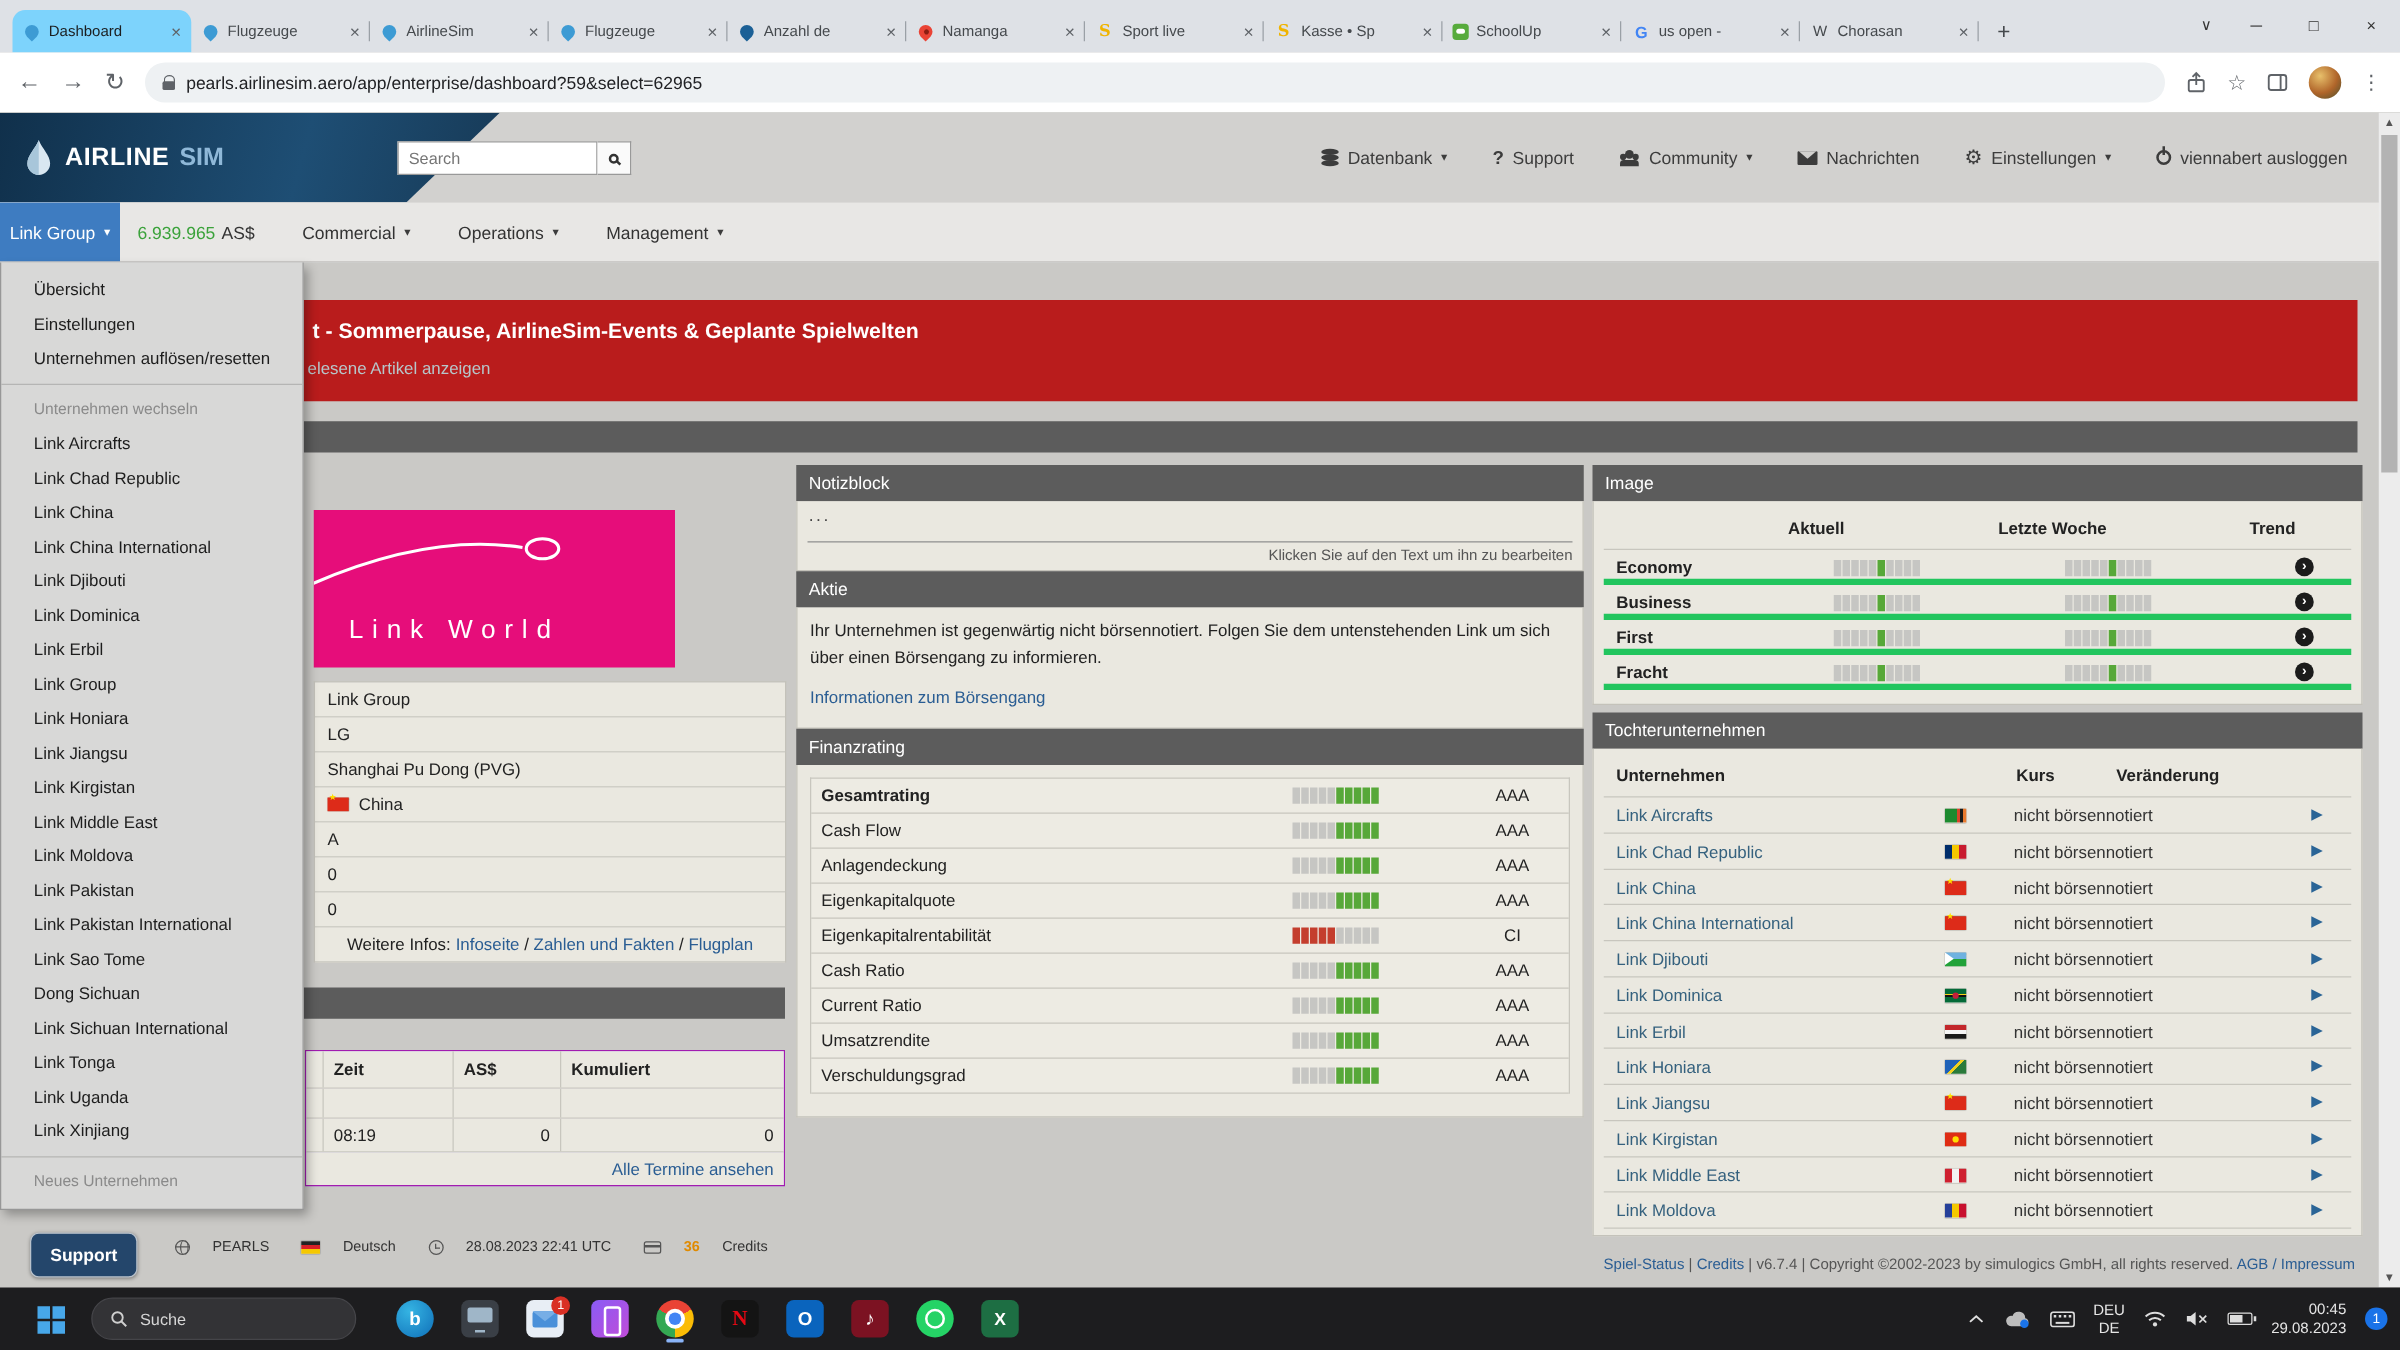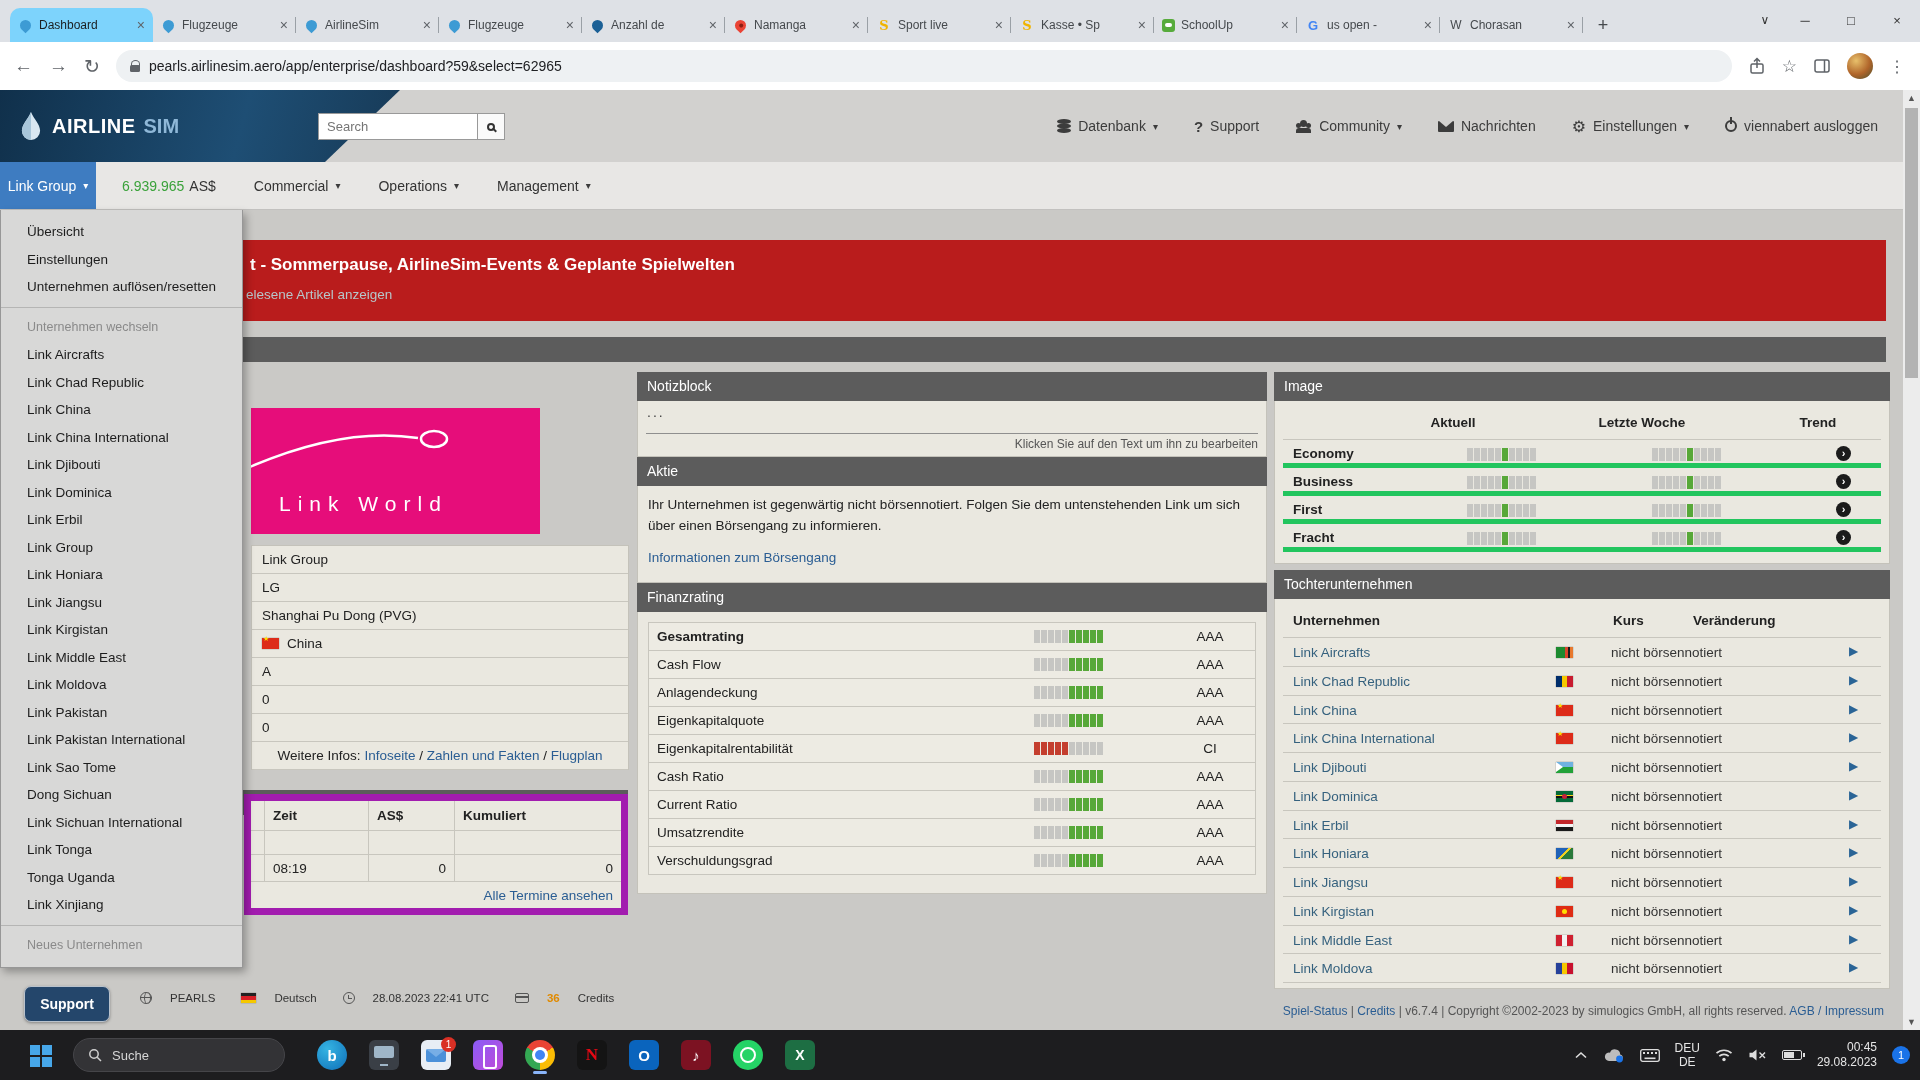"6.939.965" .nav-right { margin-left: 26px -> 14px }
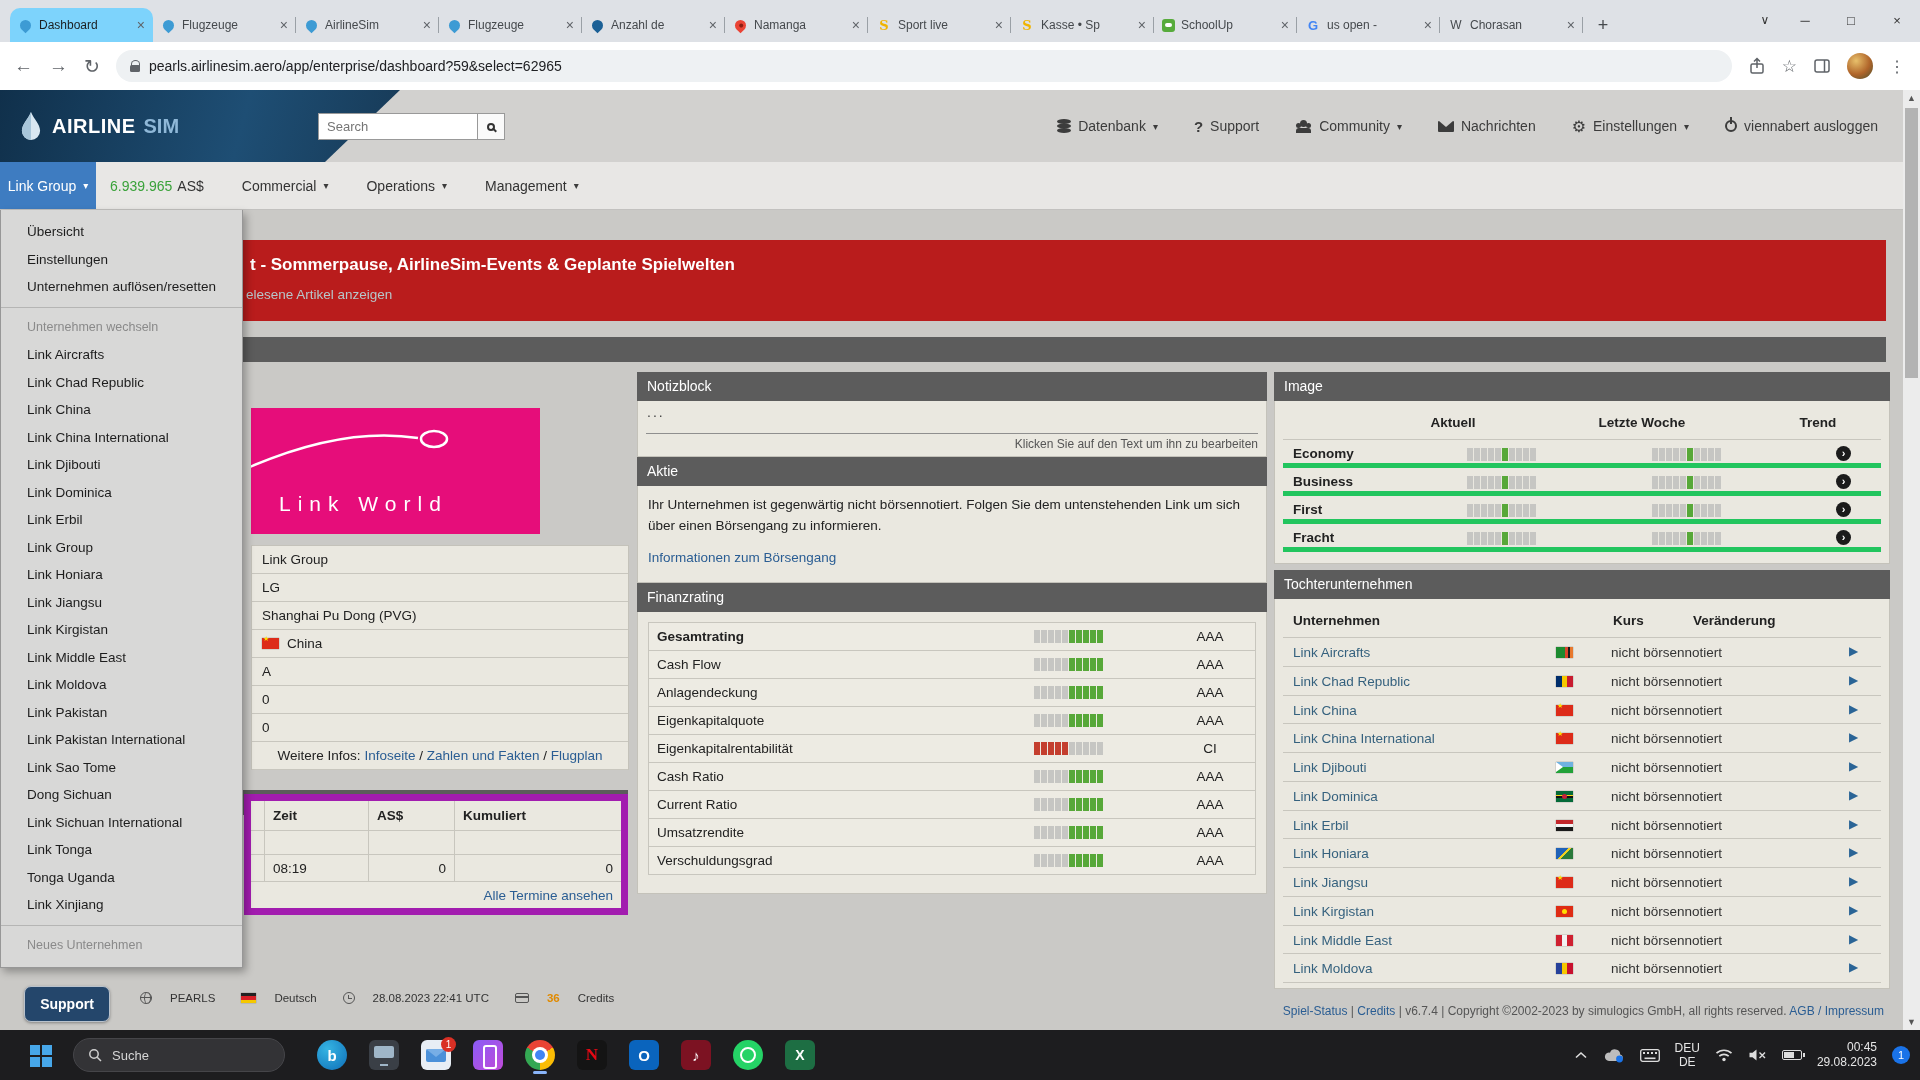"Zeit" .termine-table { border: 7px solid #a21caf -> 1px solid #a21caf; top: 704px -> 750px }
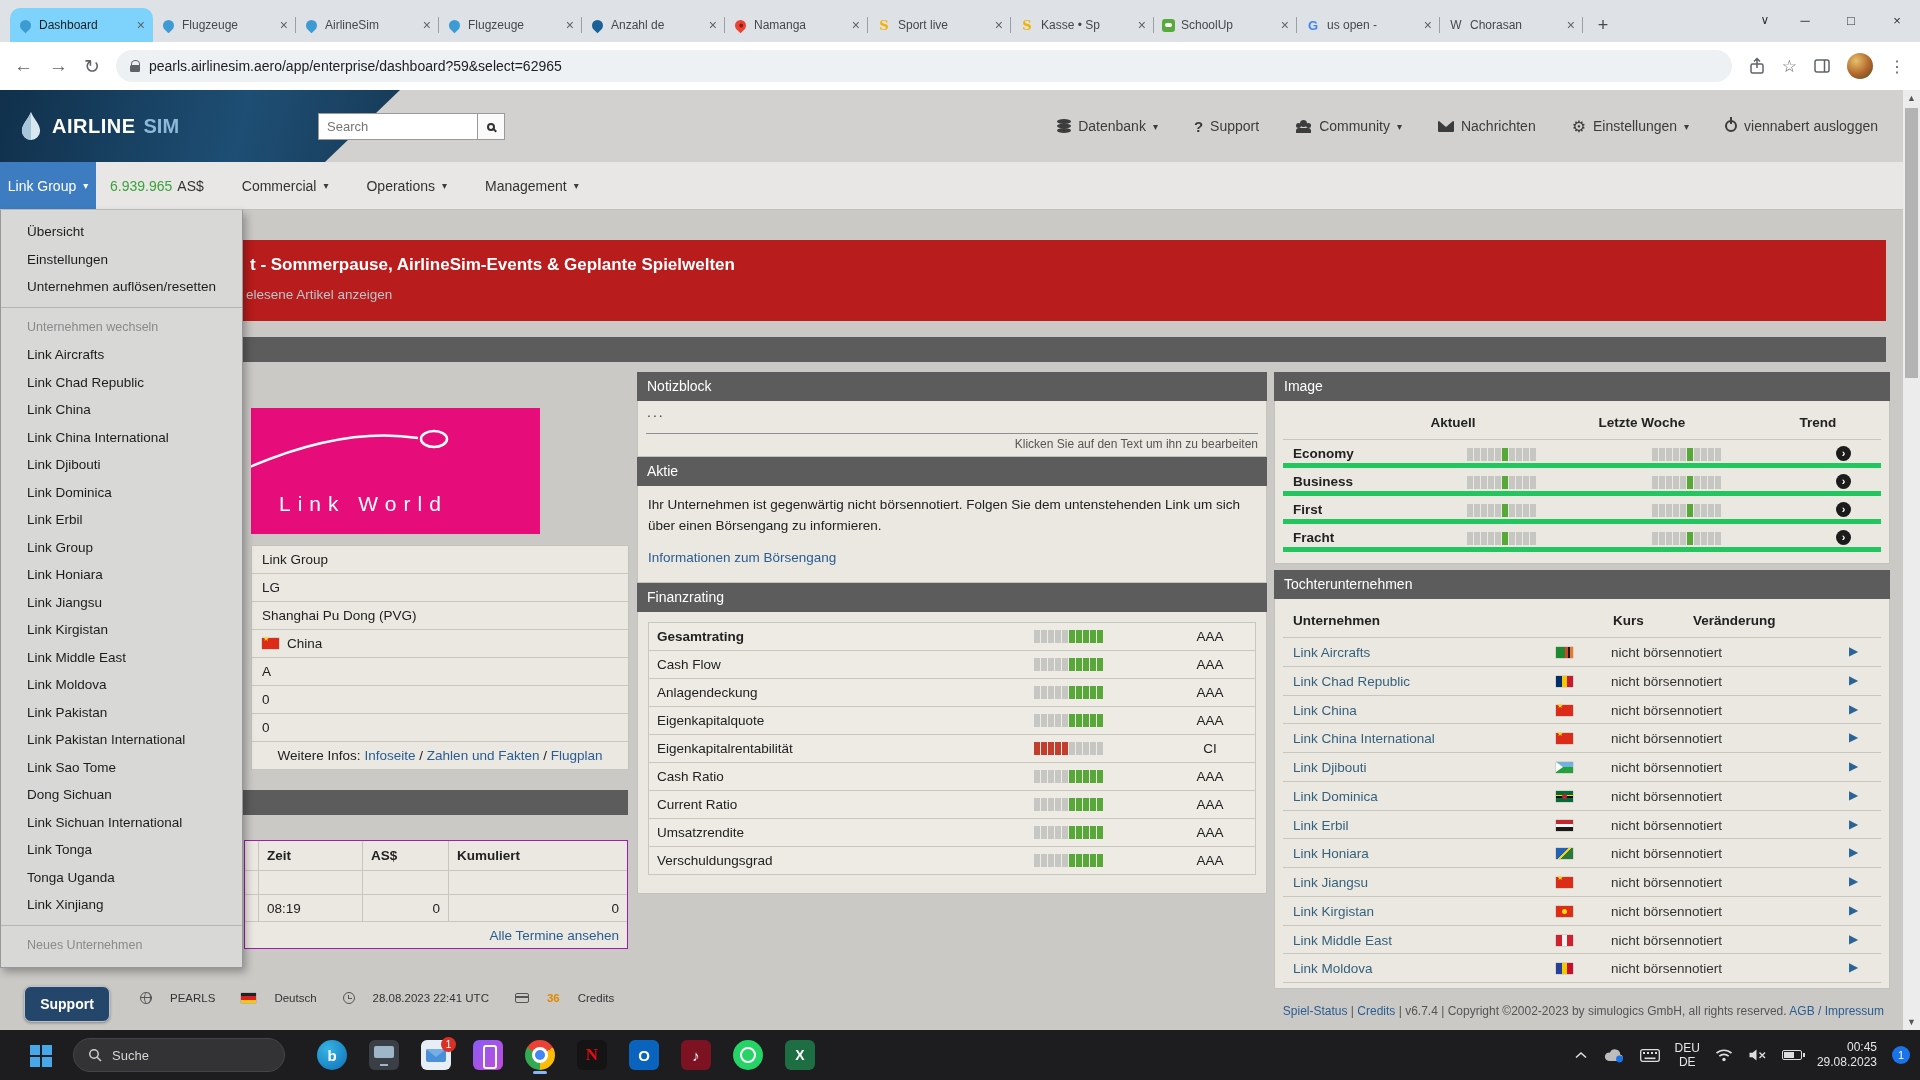"Tonga Uganda" div.dd-item { text: Tonga -> Link }
